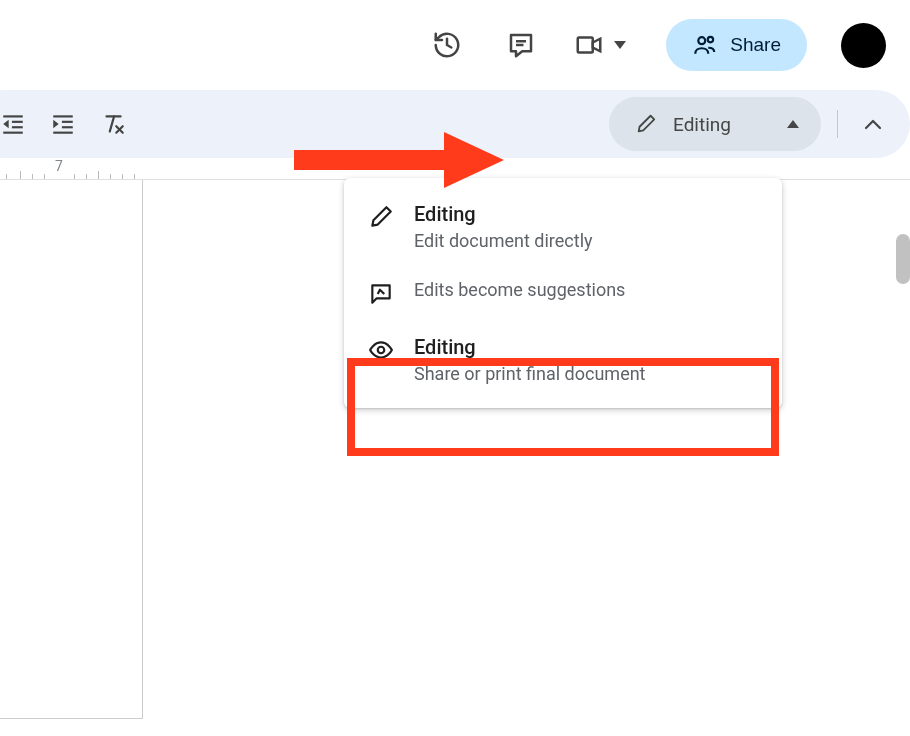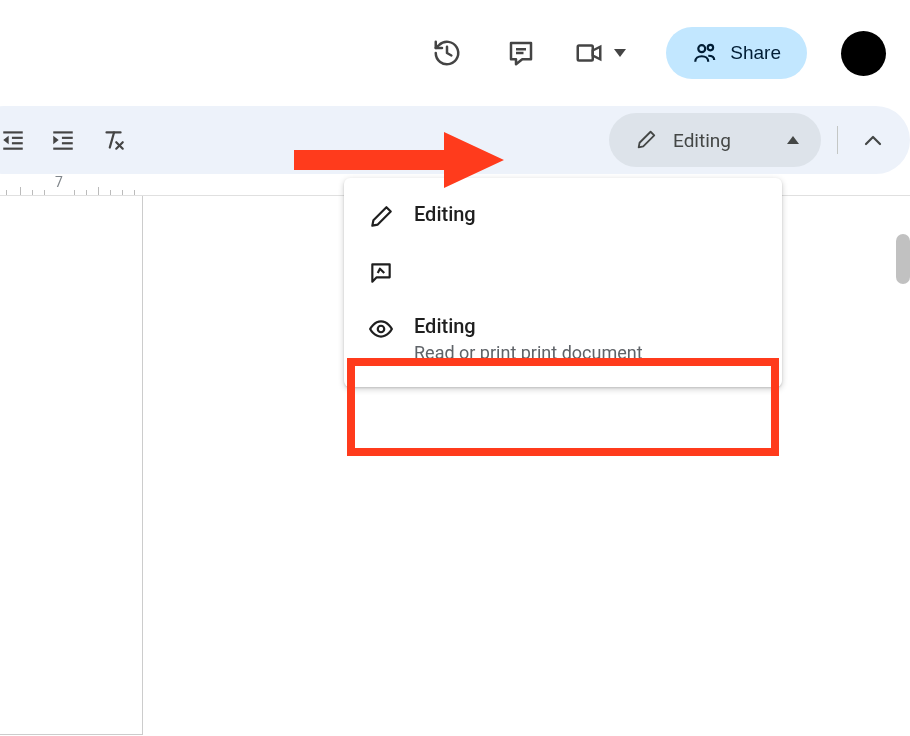"Share" .header { height: 106px -> 90px }
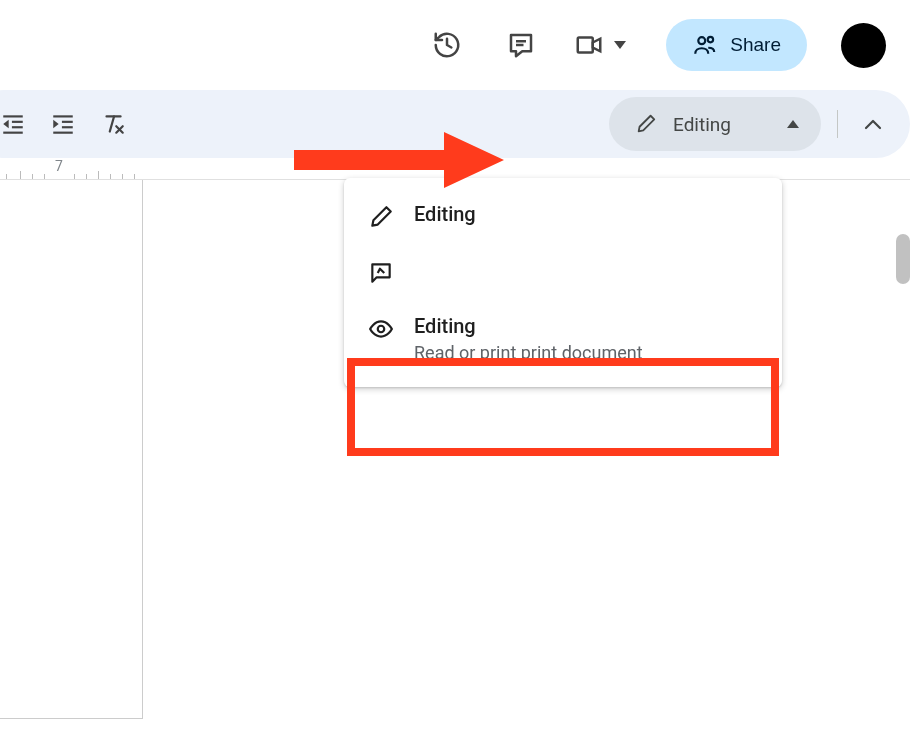"Edit document directly" div.mode-item-desc { html: none -> <div>Edit document directly</div> }
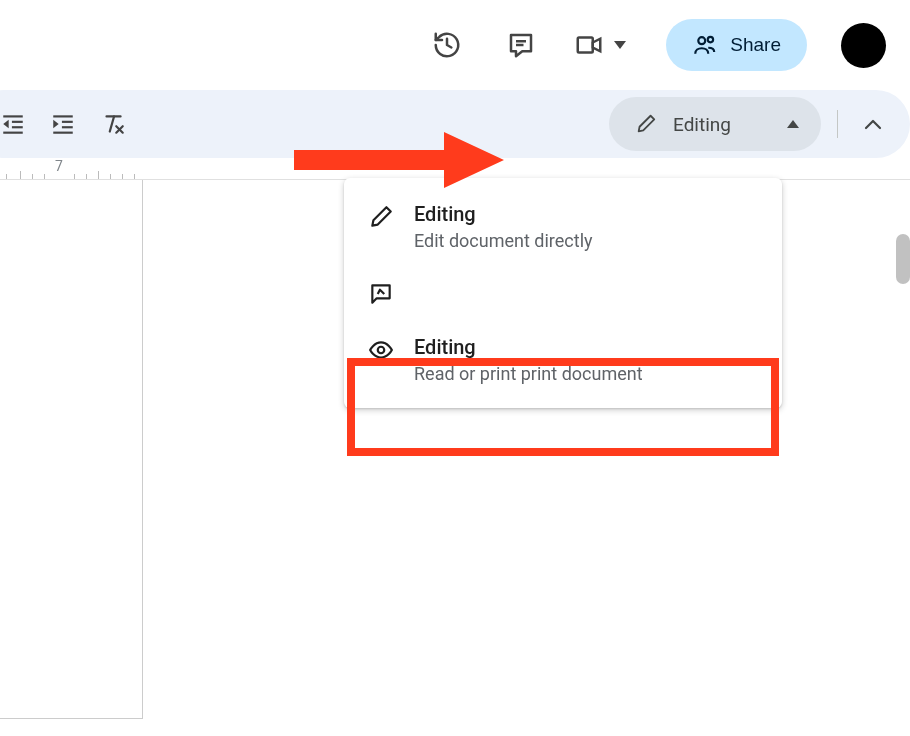"Edits become suggestions" div.mode-item-desc { html: none -> <div>Edits become suggestions</div> }
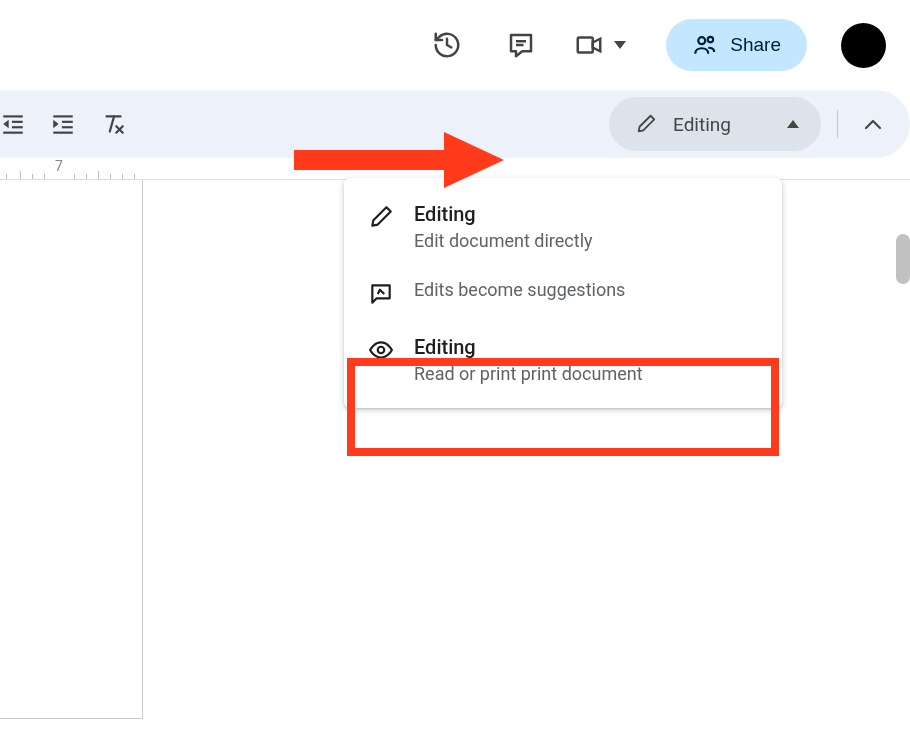"Read or print print document" div.mode-item-desc { text: Read or print print -> Share or print final }
